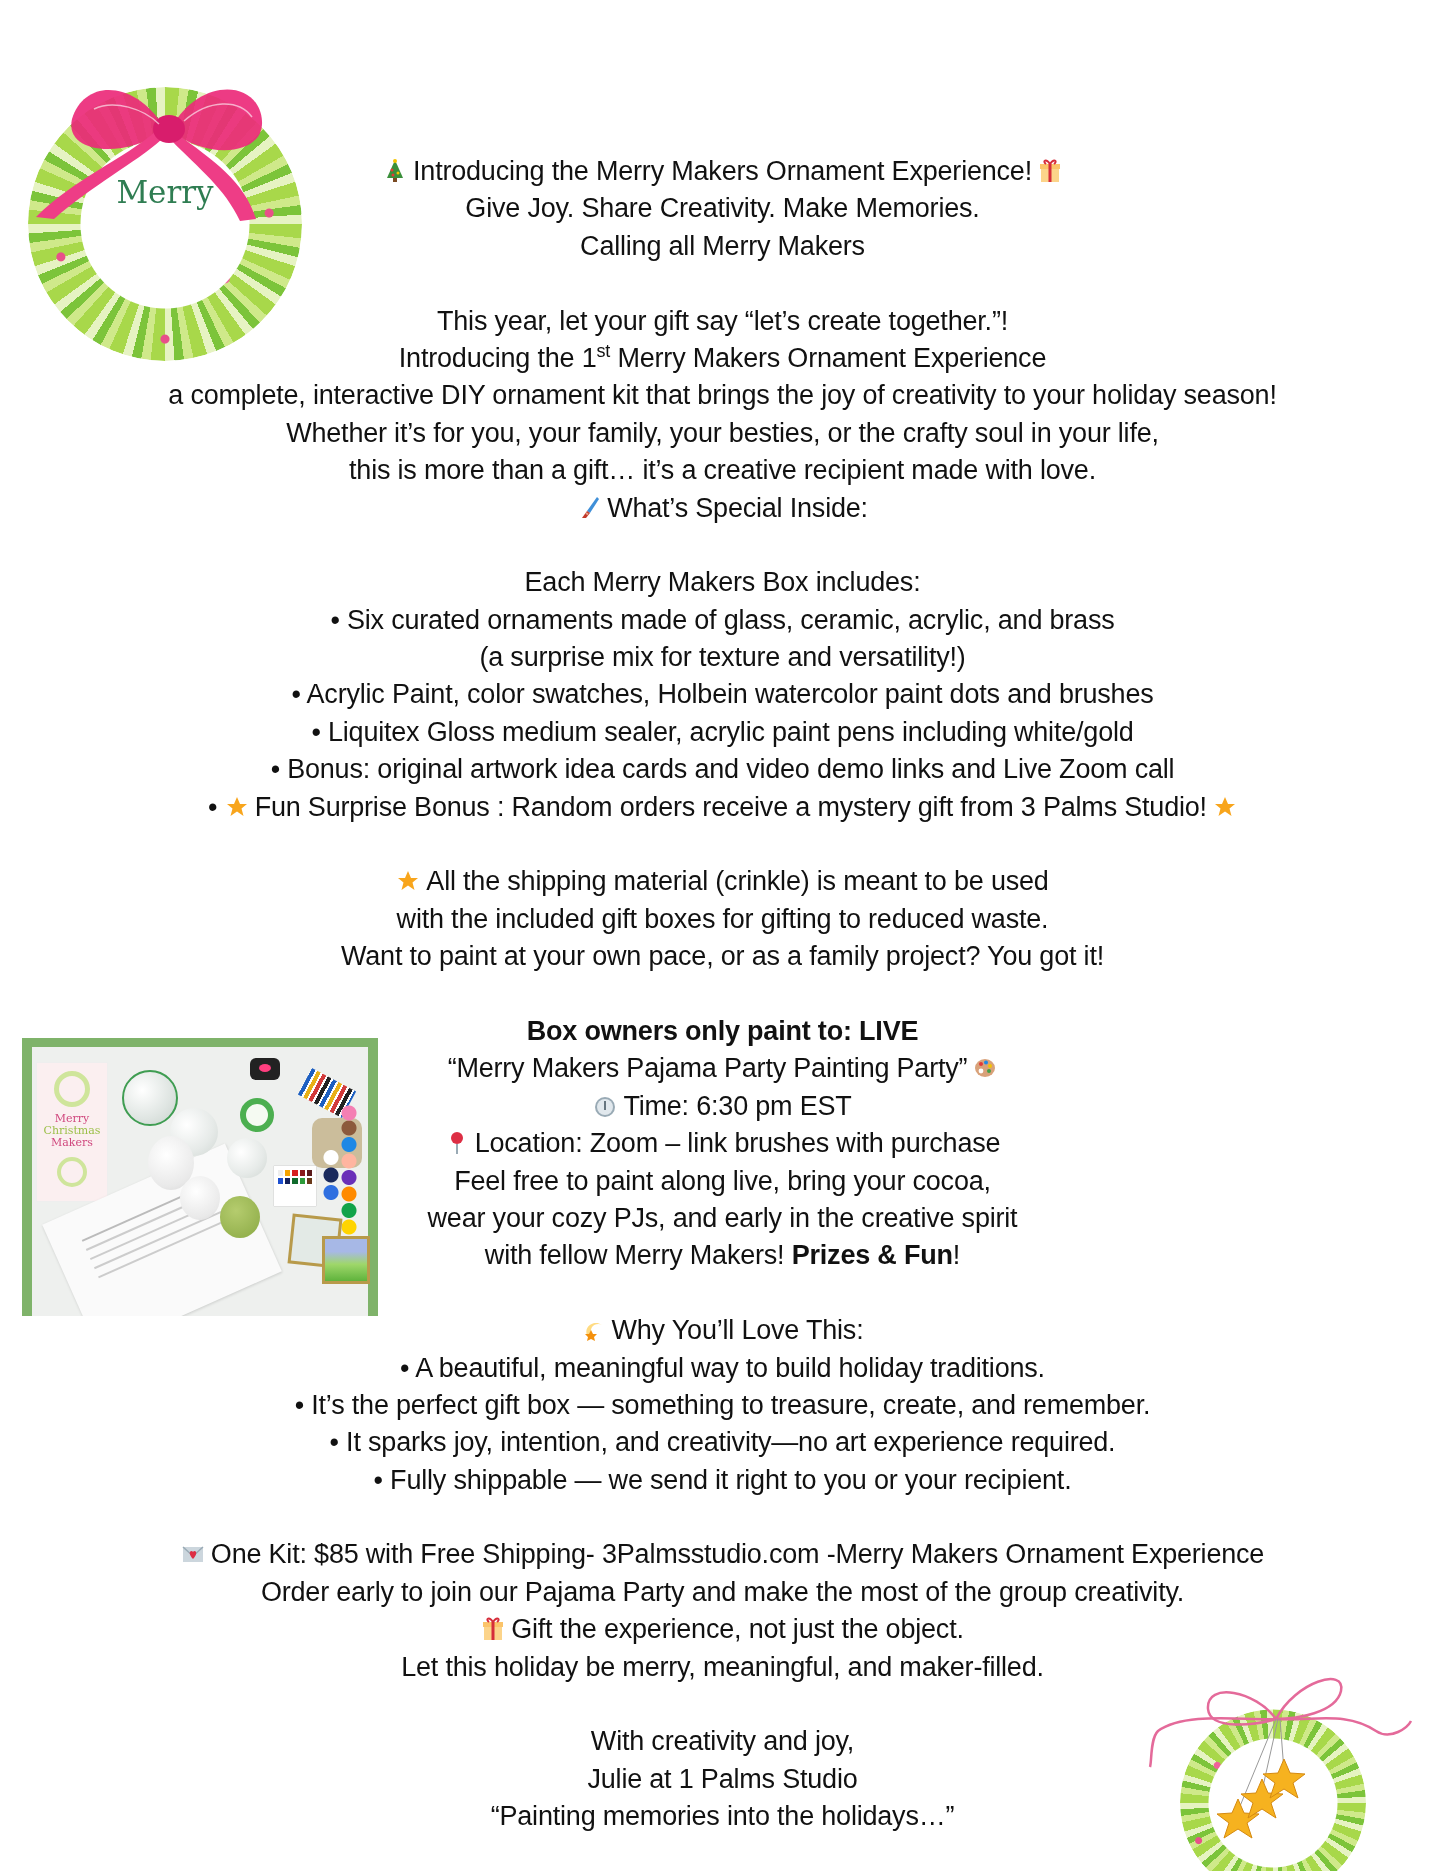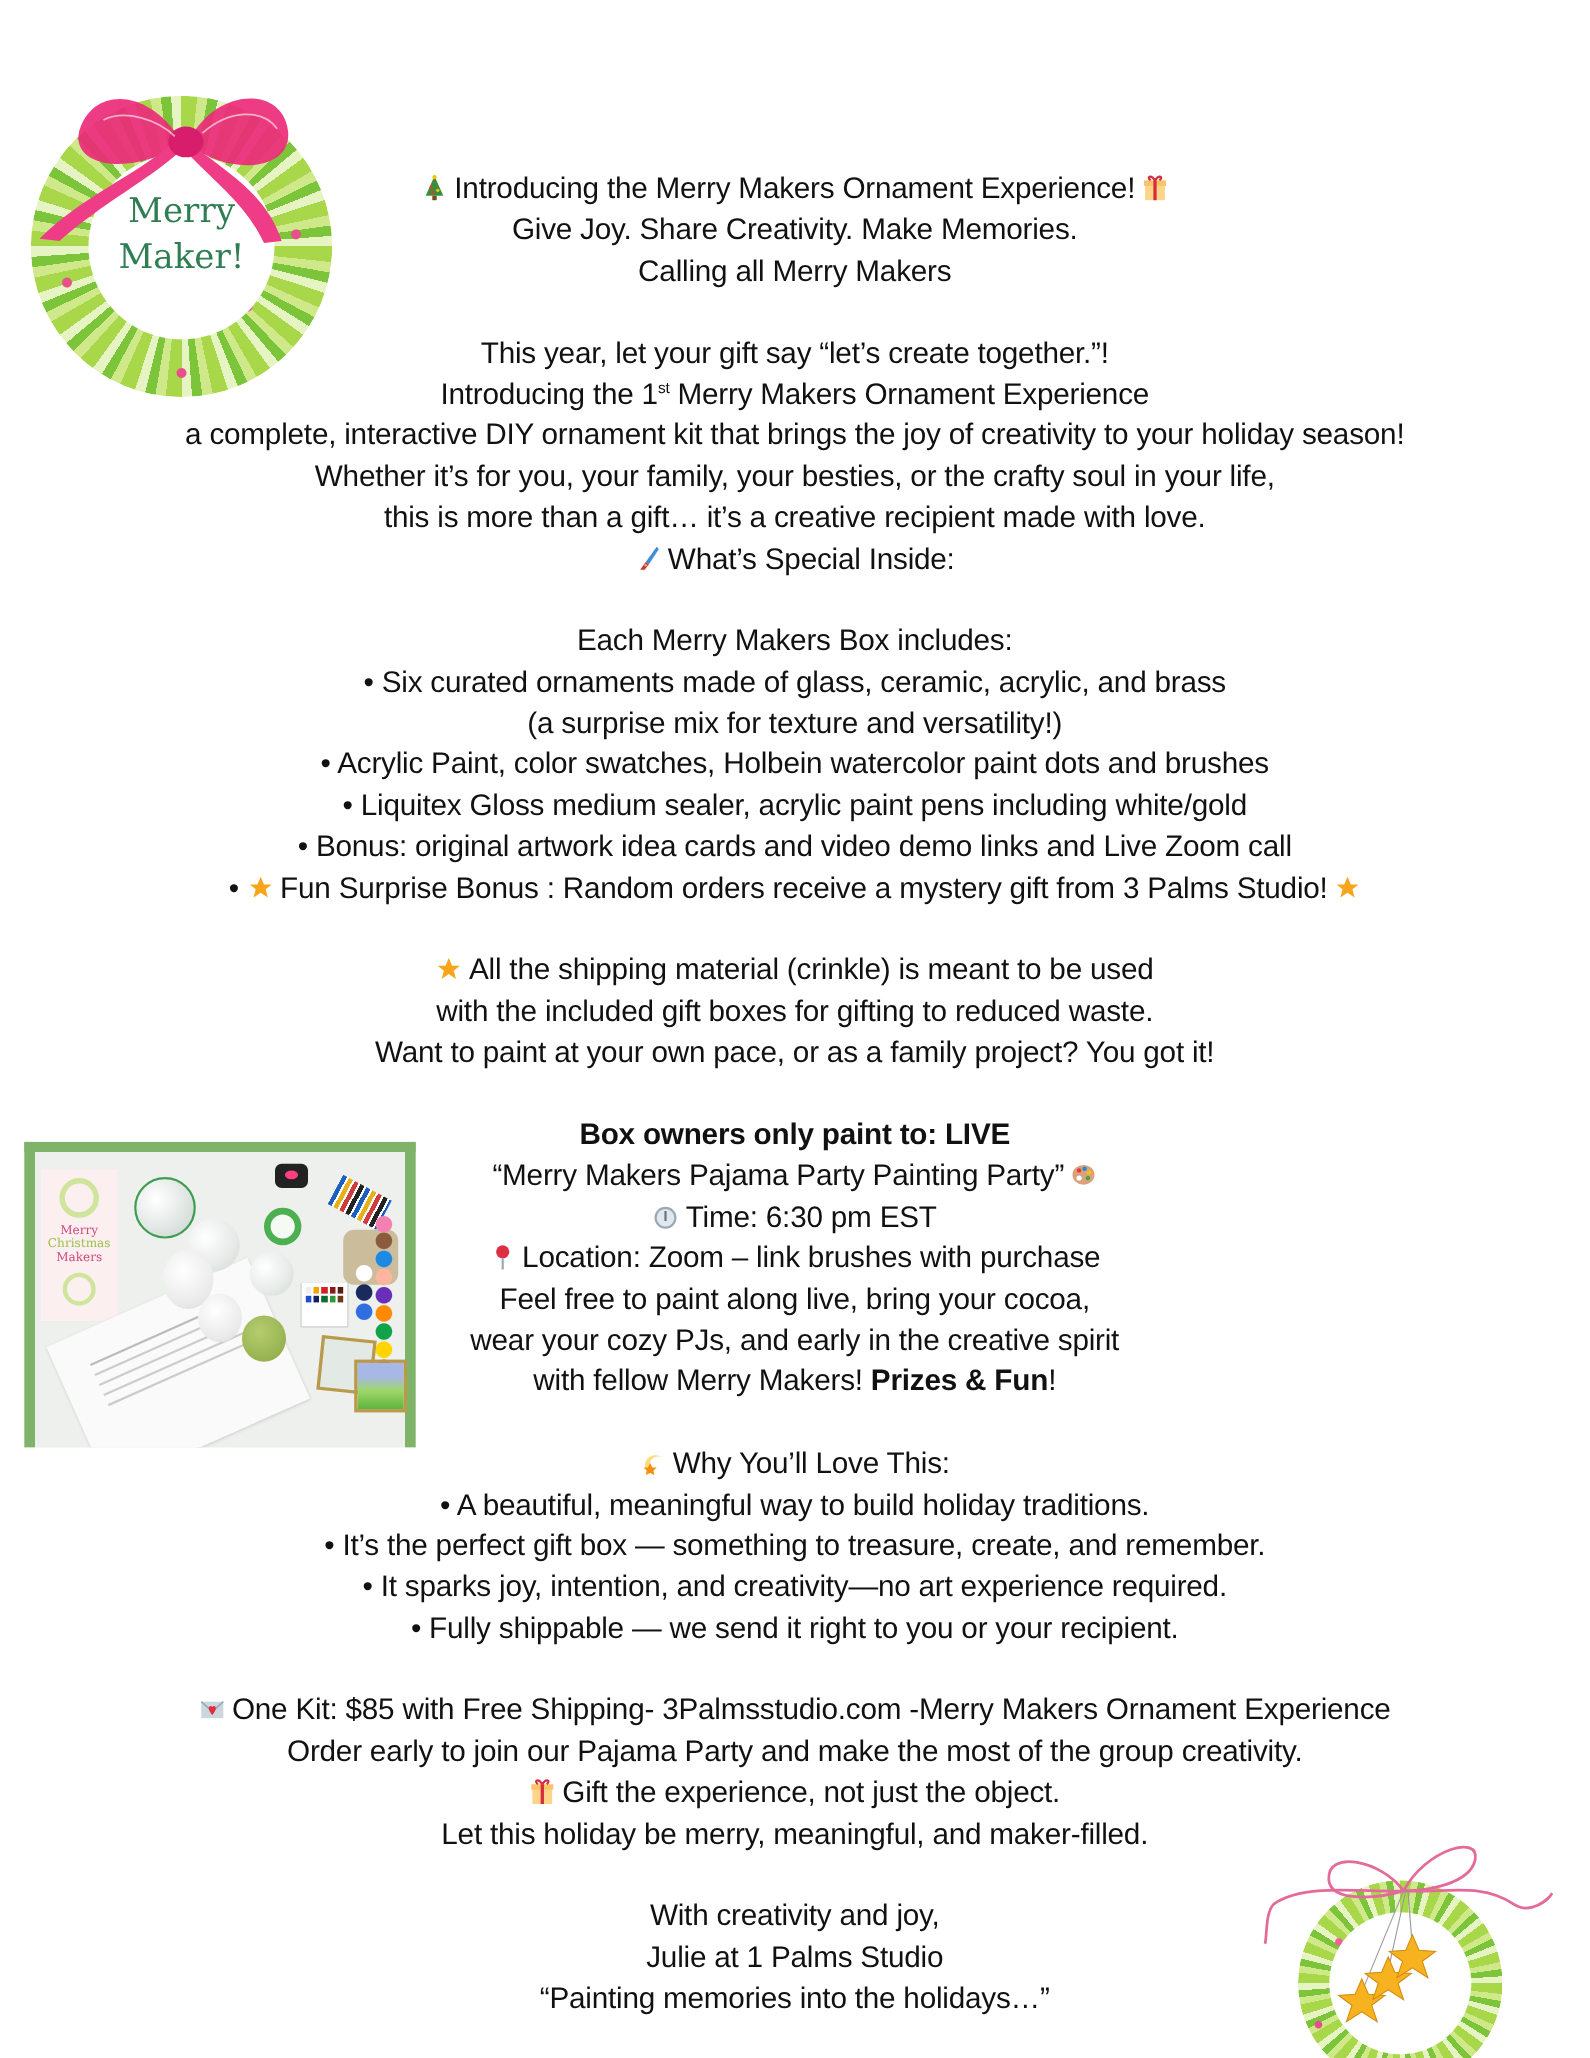"Maker!" div { html: <div>Maker!</div> -> none }
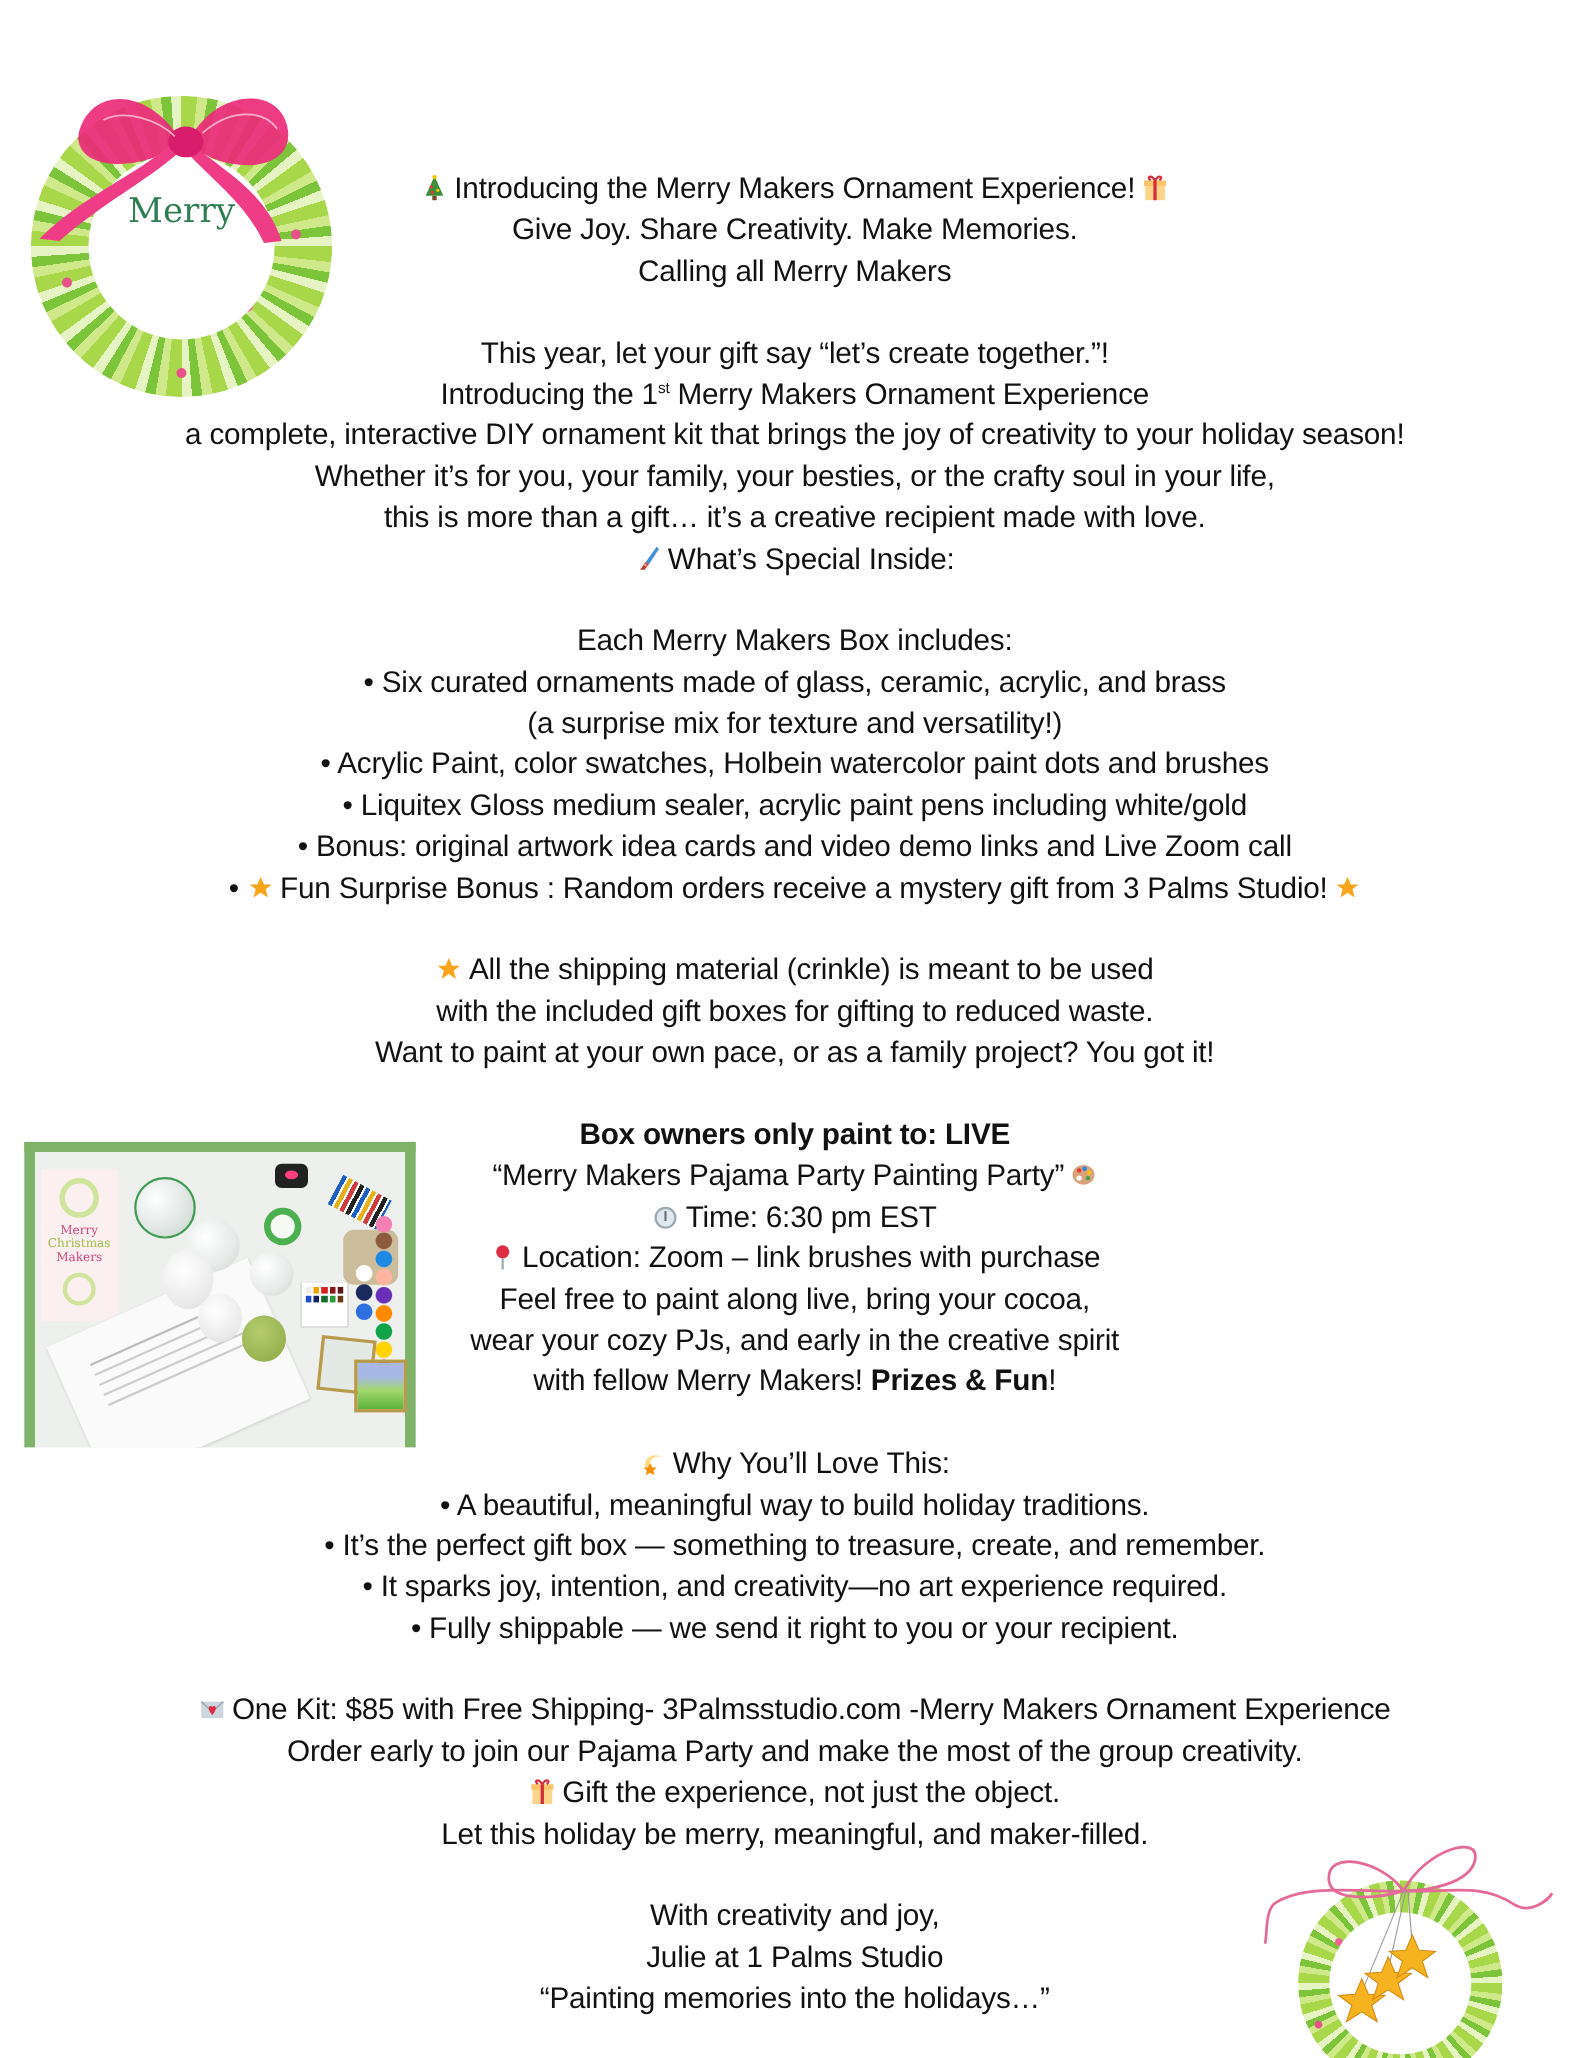"st" sup { font-size: 14px -> 18px }
